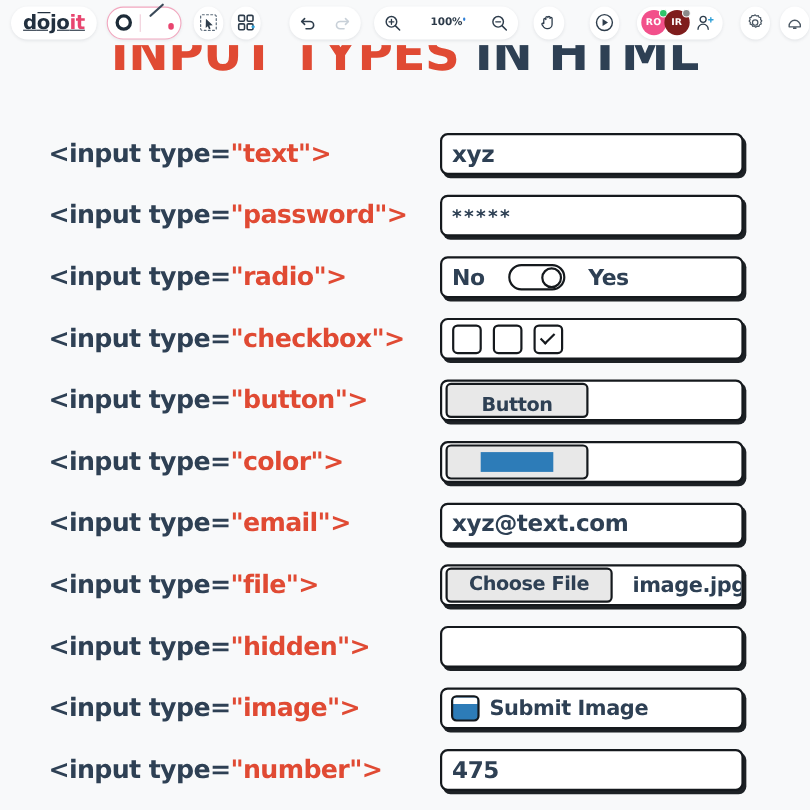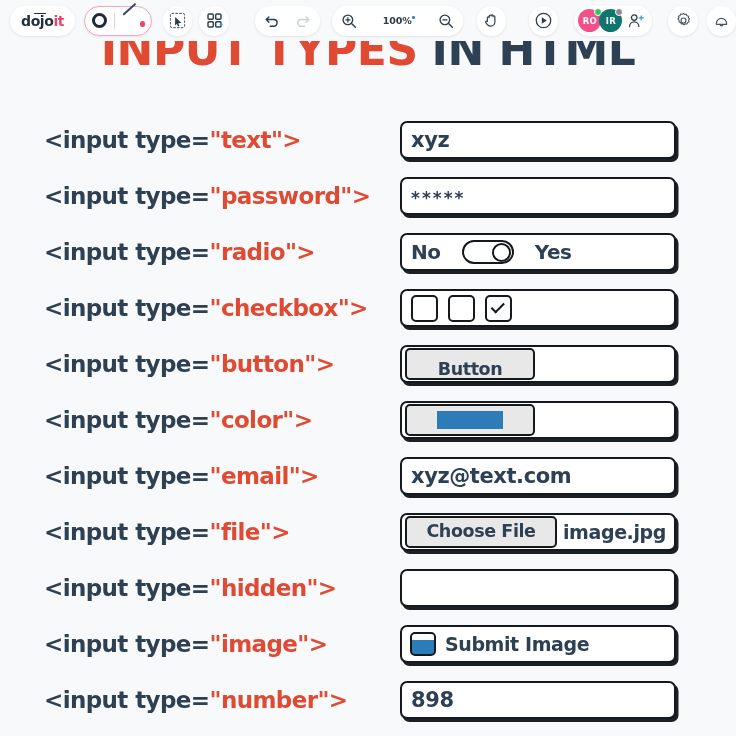"dojoit" .logo-text { font-size: 14px -> 18px; text-decoration: none -> underline }
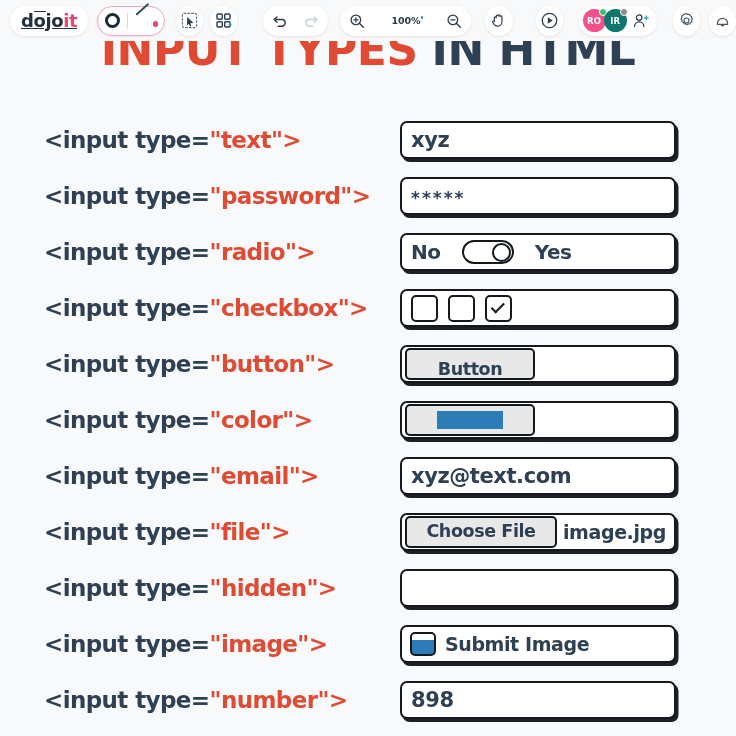"IR" #avatar-ir { background: #0f766e -> #7f1d1d }
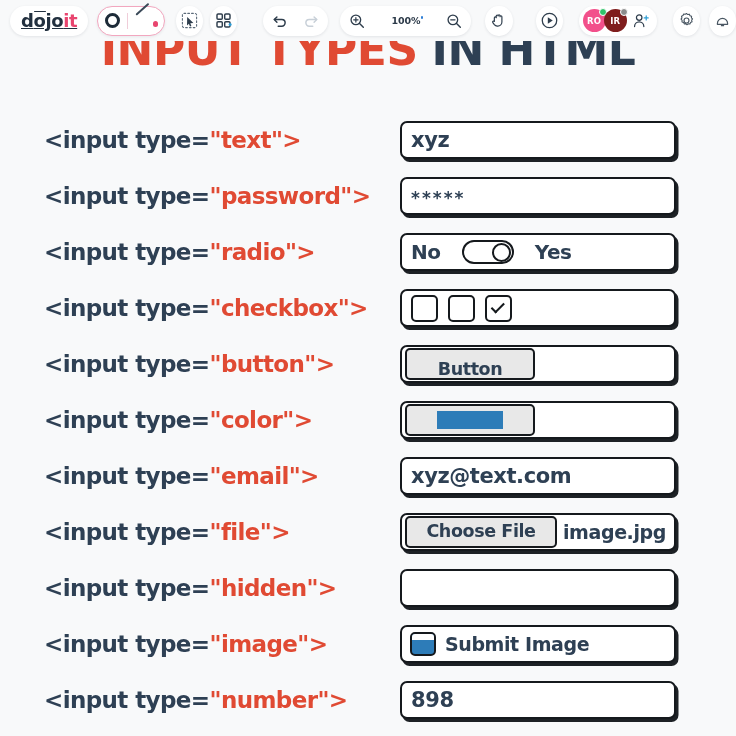"image.jpg" .file-name { padding-left: 6px -> 18px }
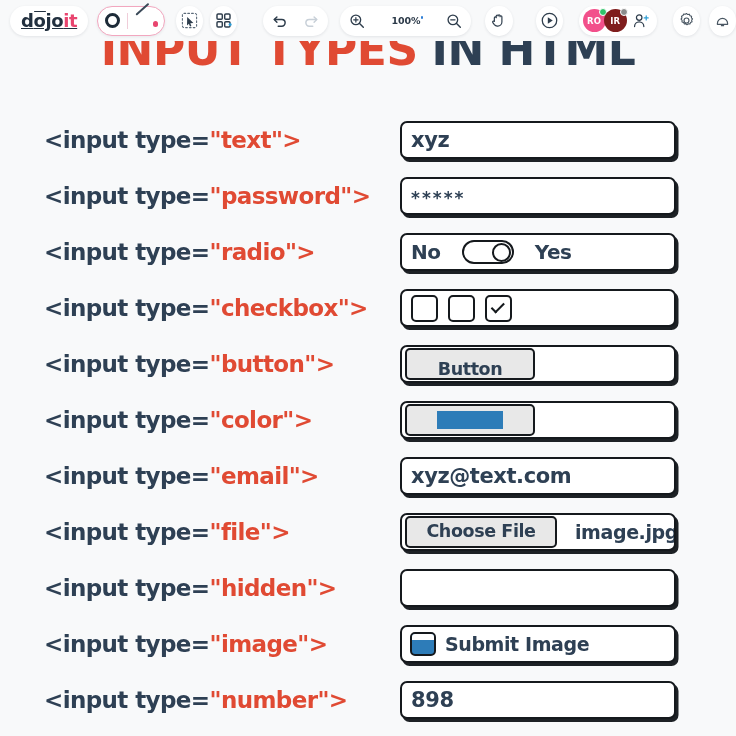"898" span.field-text { text: 898 -> 475 }
